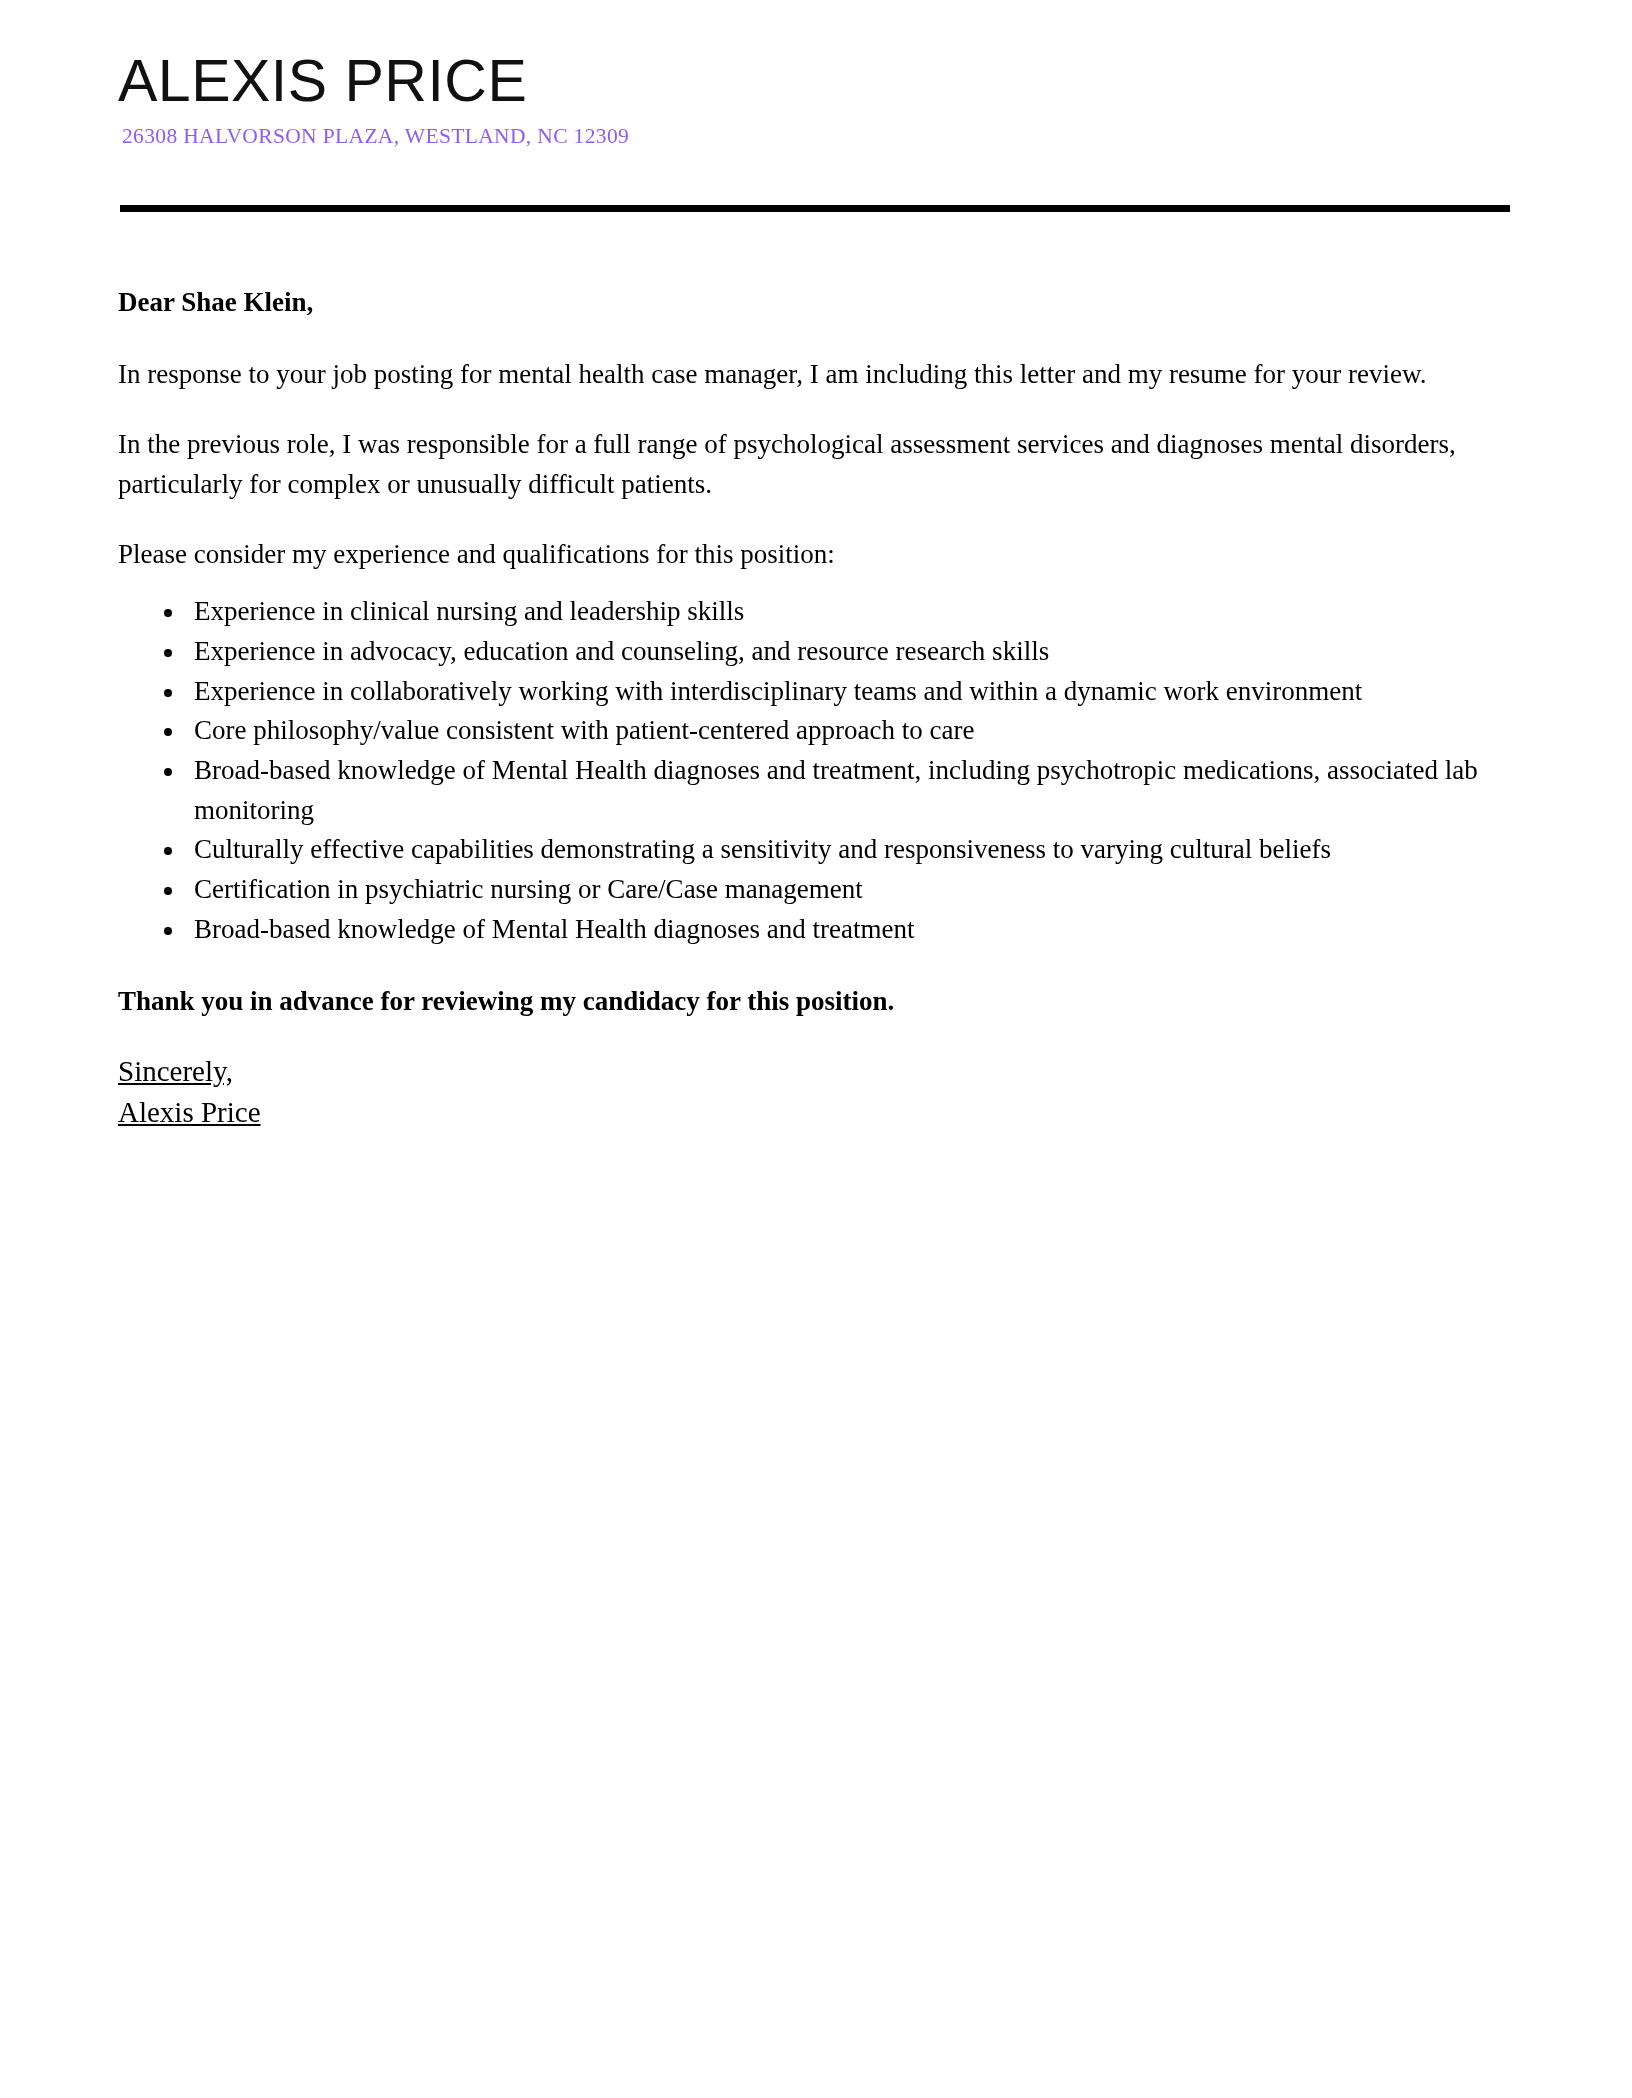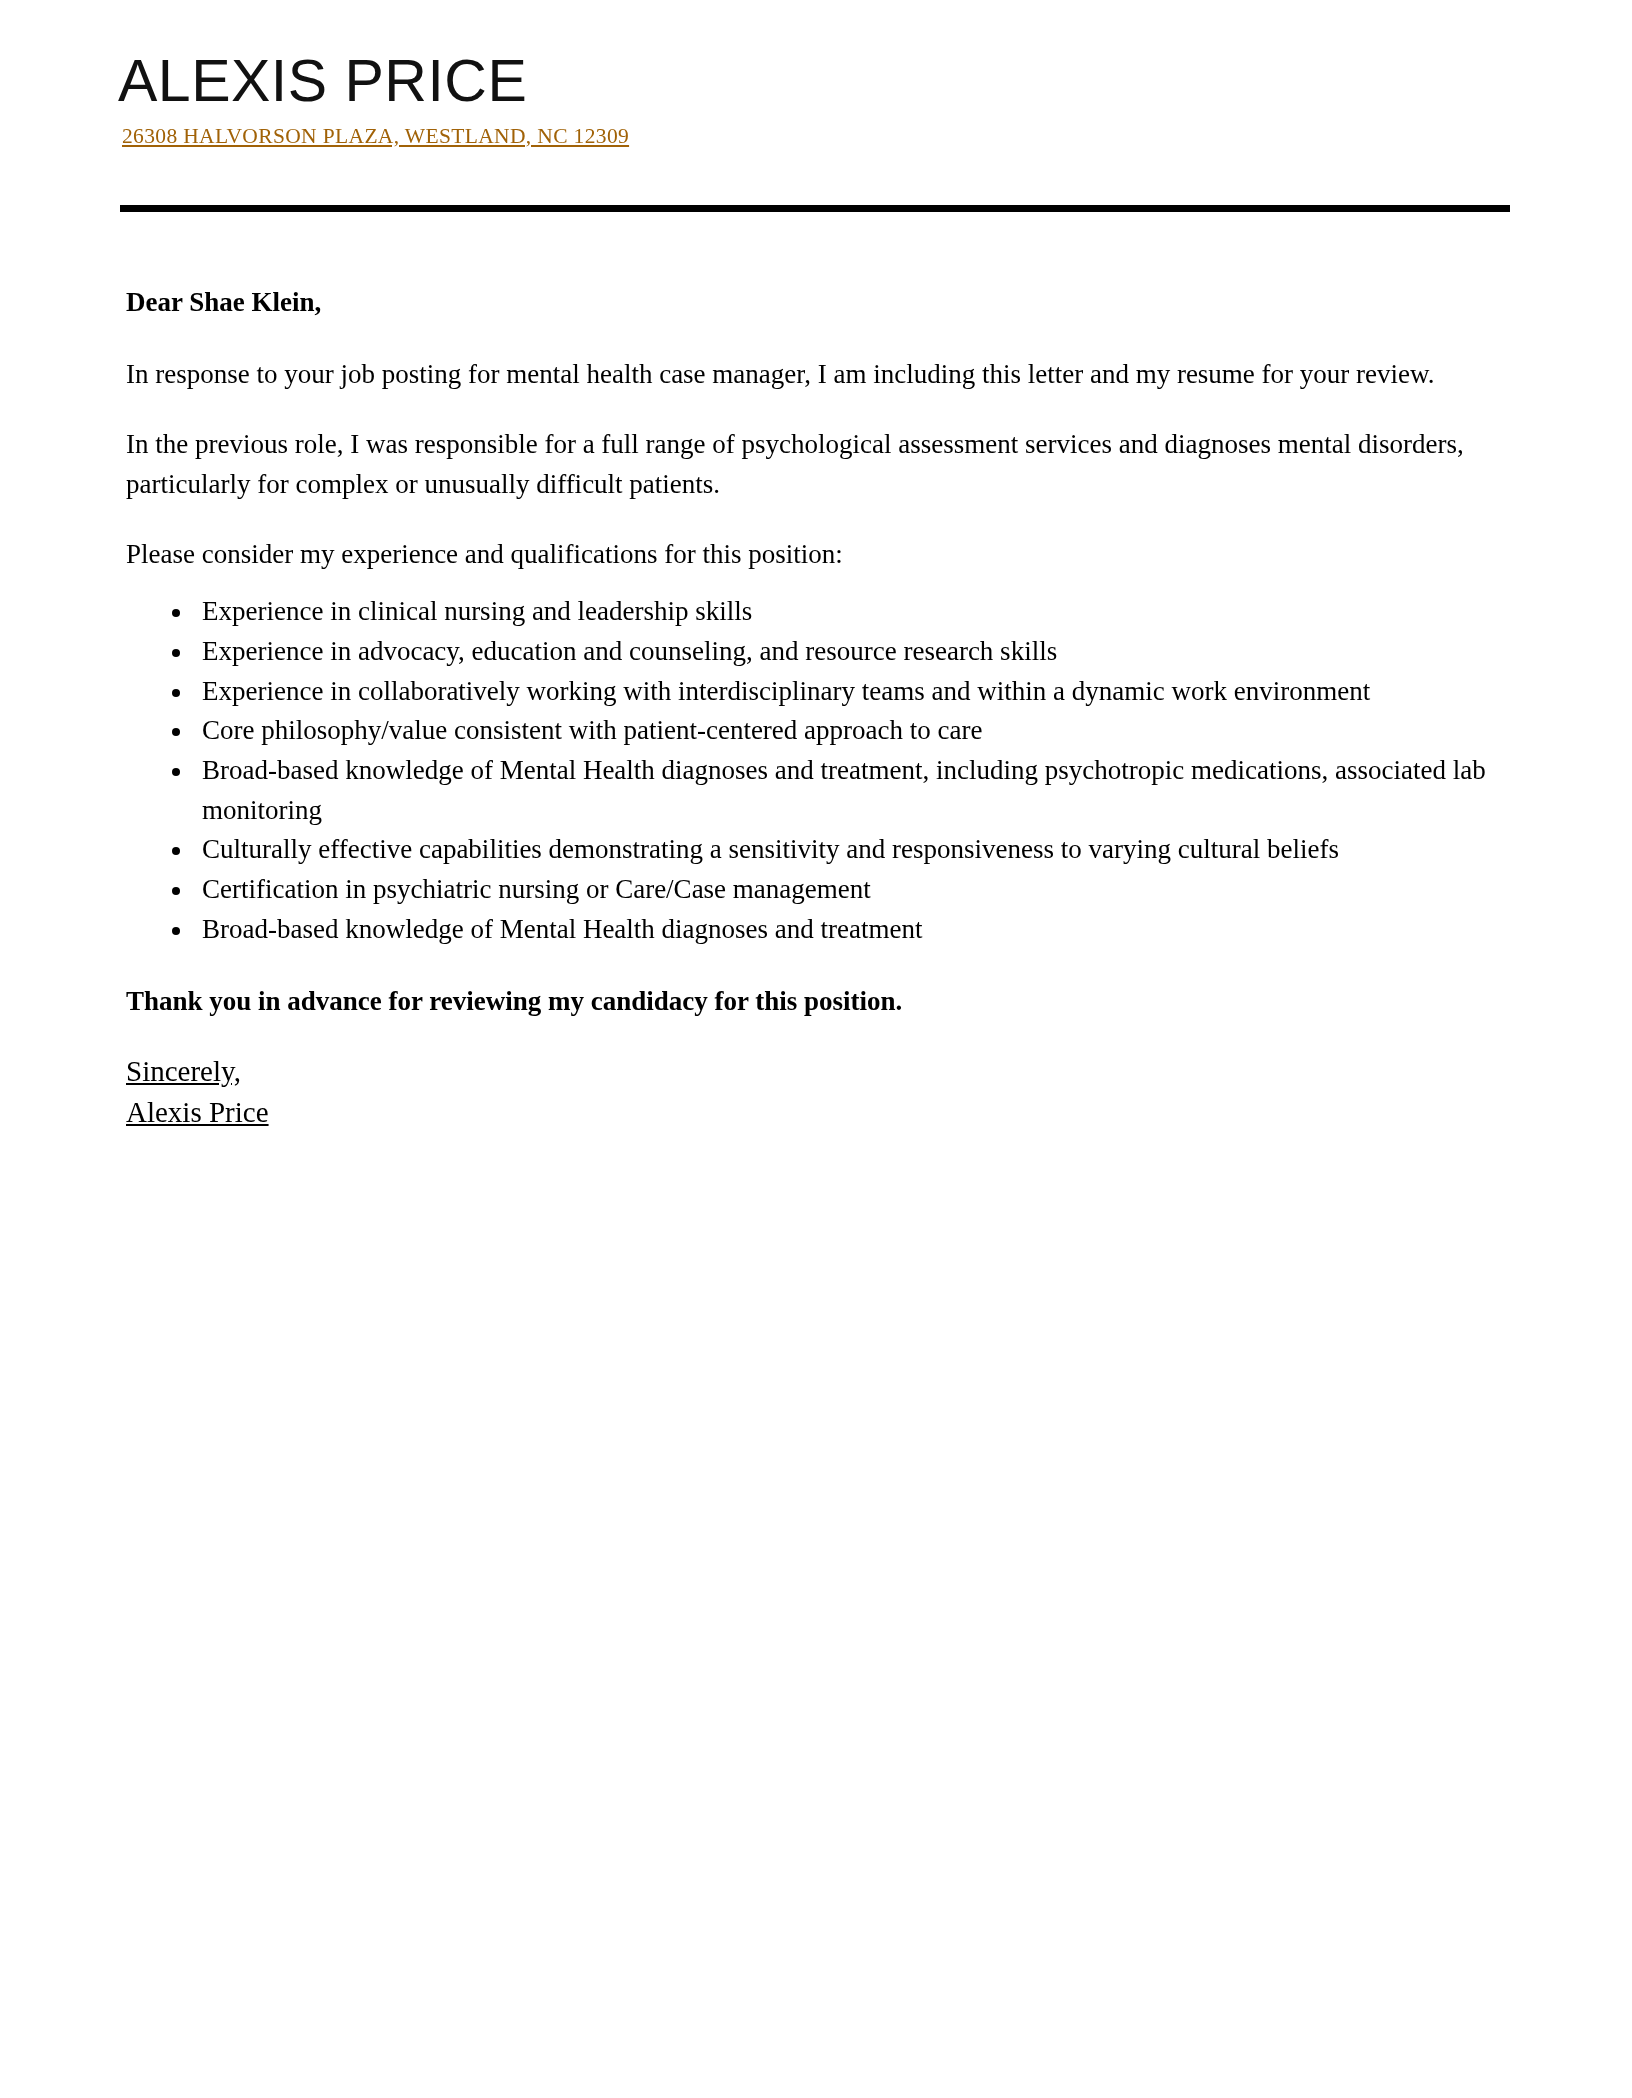"26308 HALVORSON PLAZA, WESTLAND, NC" .candidate-address { color: #a16207 -> #8b5cf6; text-decoration: underline -> none }
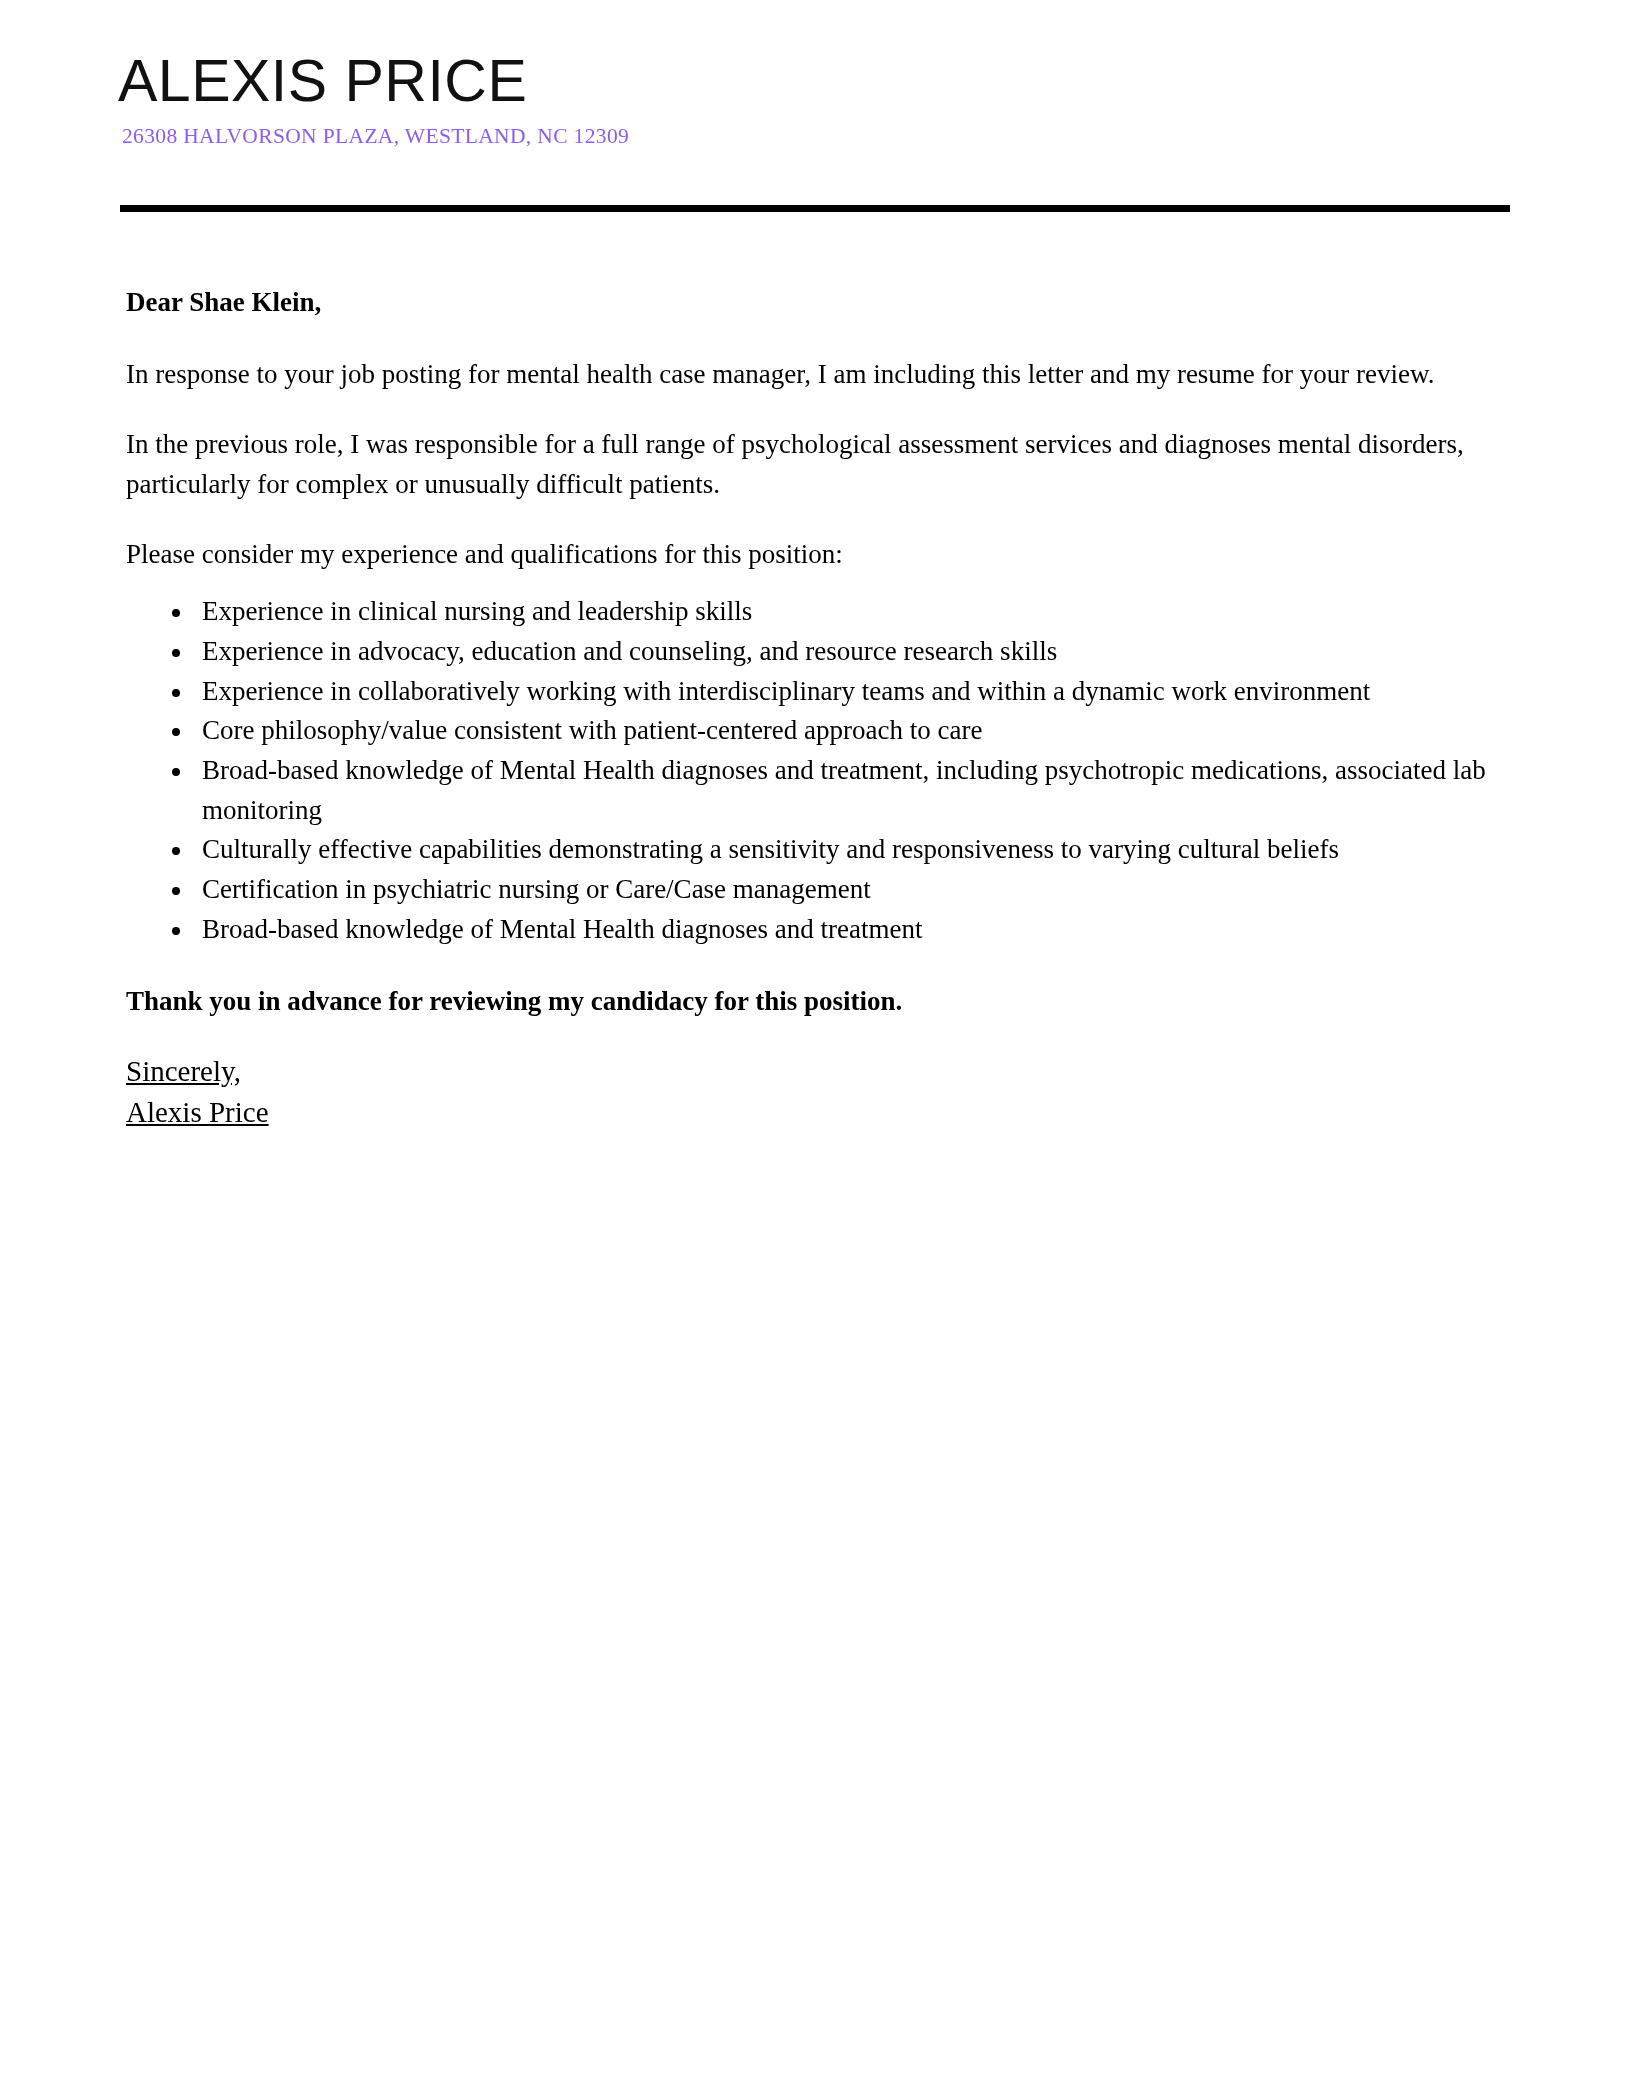"Dear Shae Klein," .letter-body { left: 126px -> 118px }
